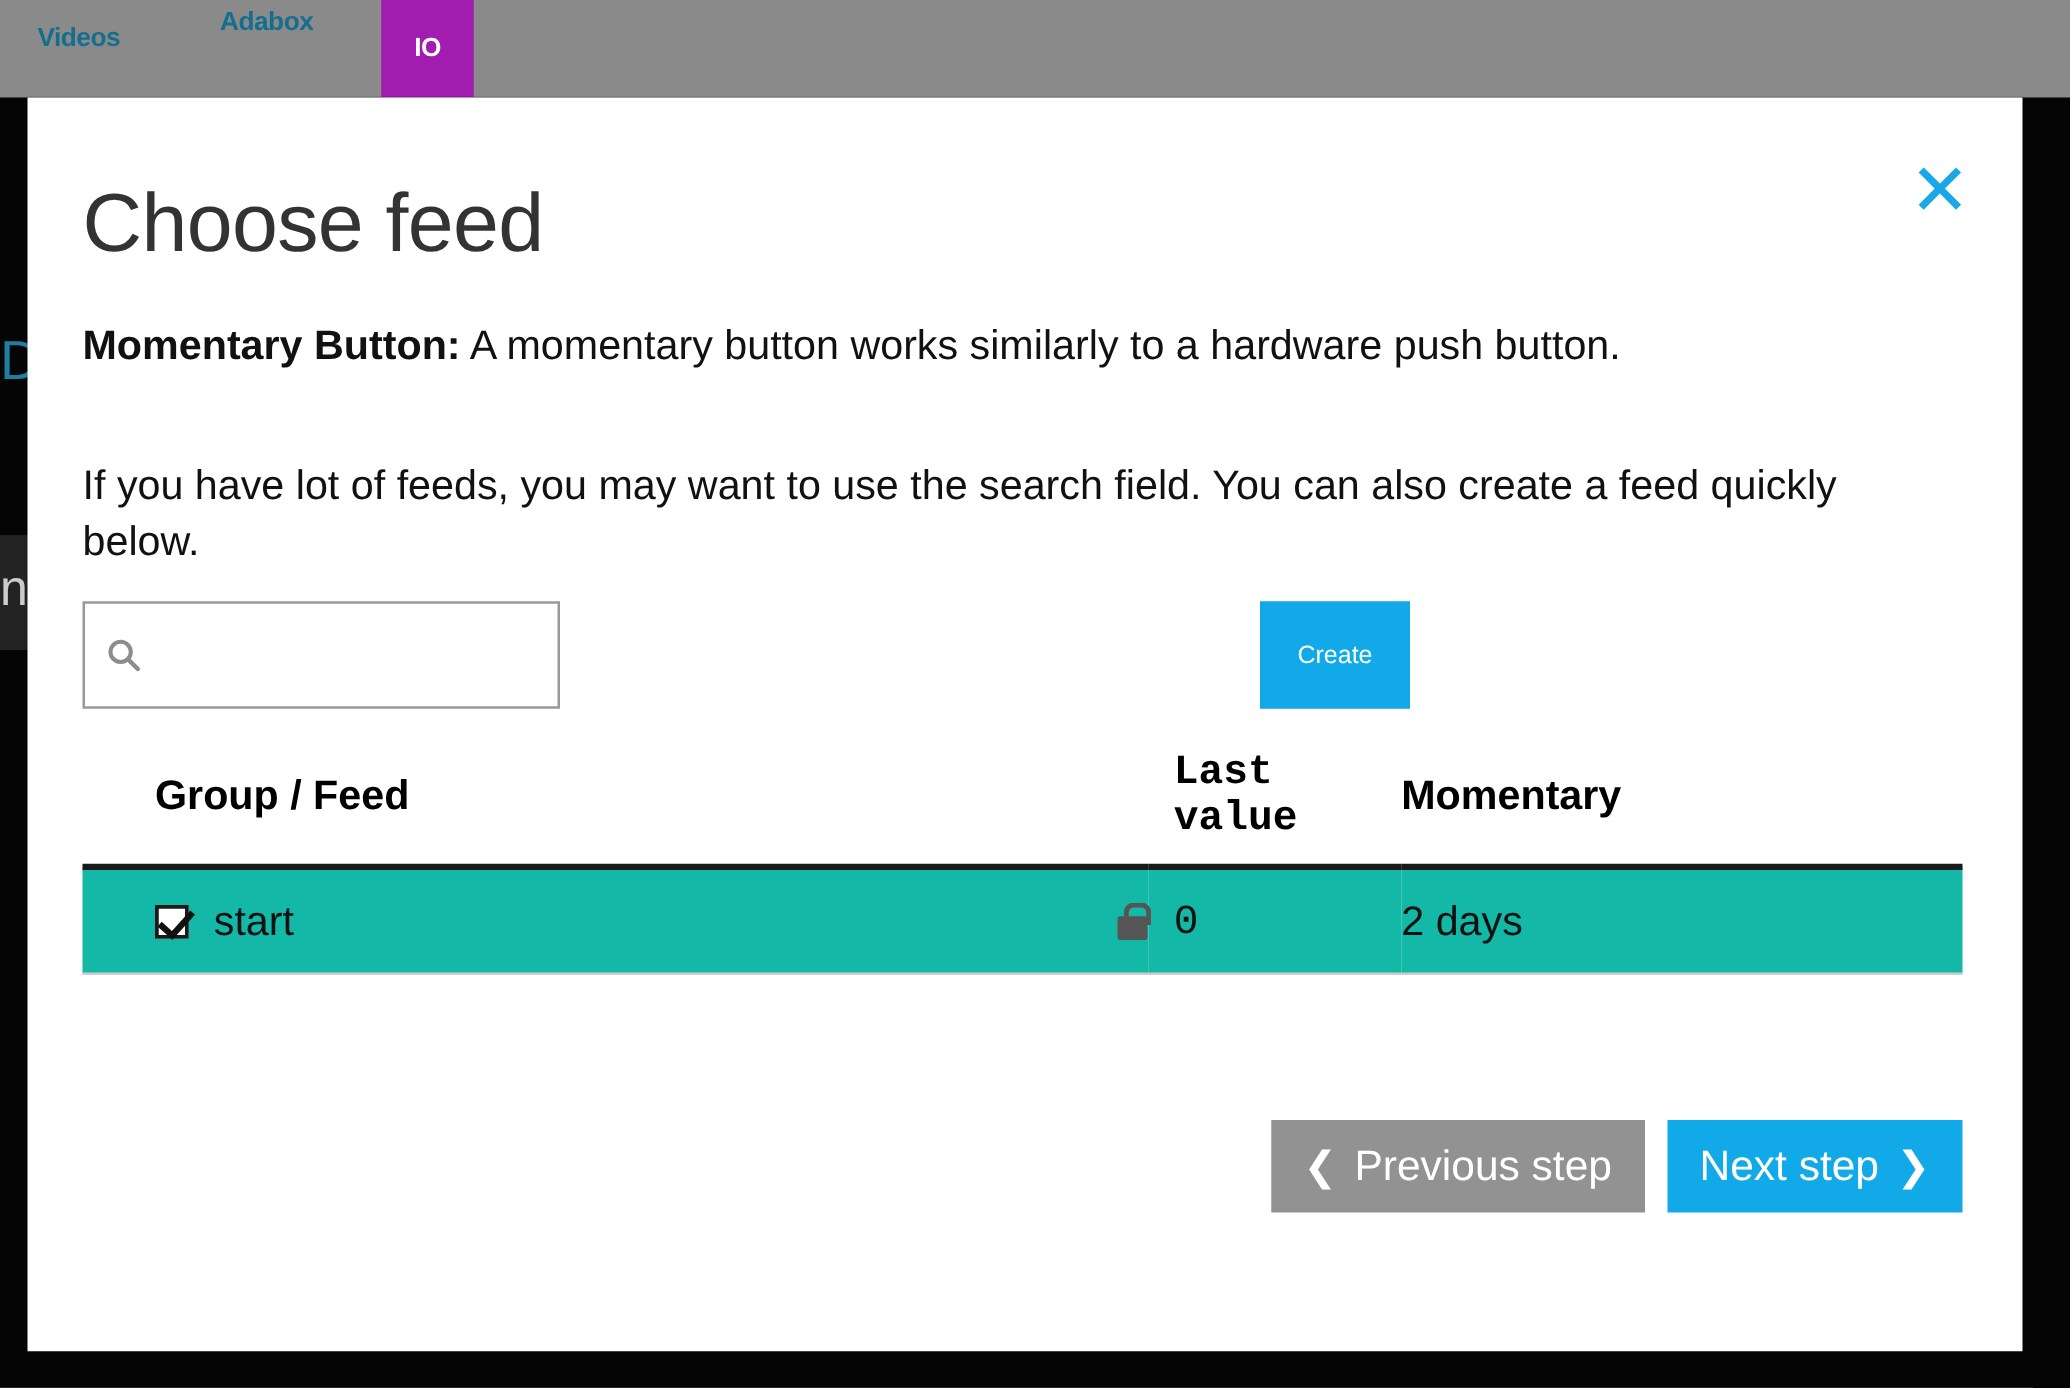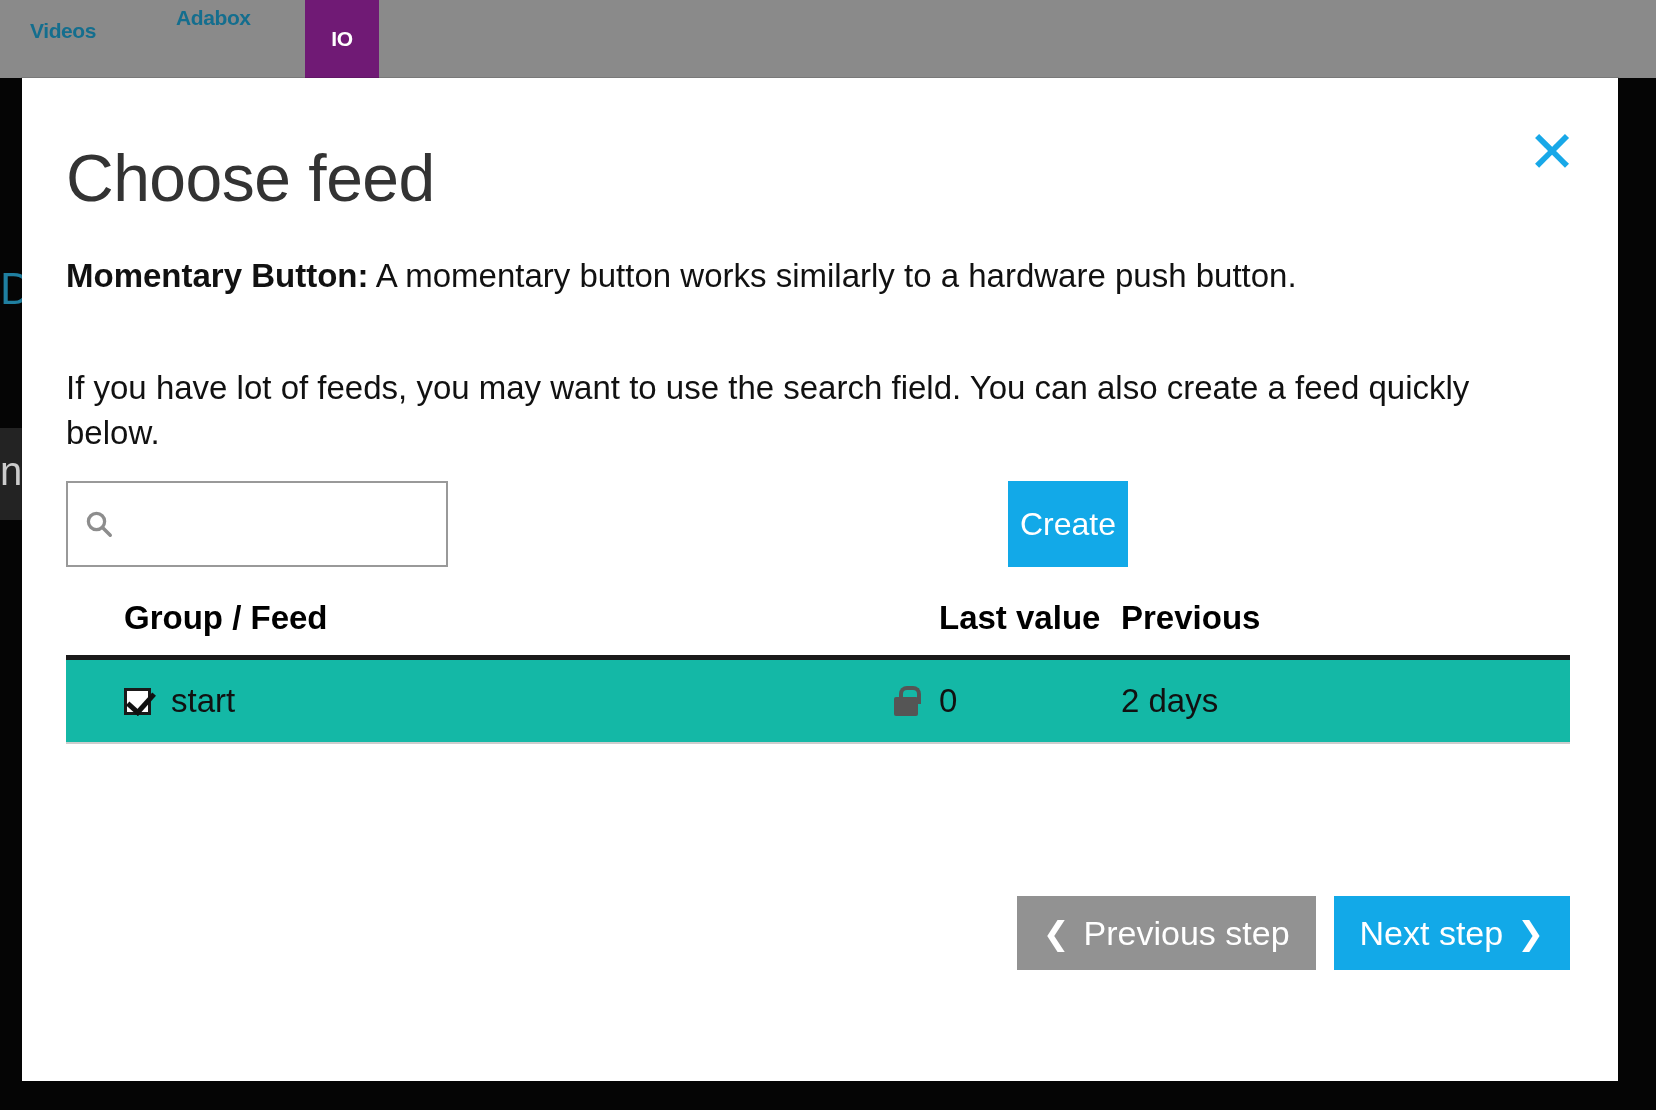"IO" .nav-slot-io { background: #701a75 -> #a21caf }
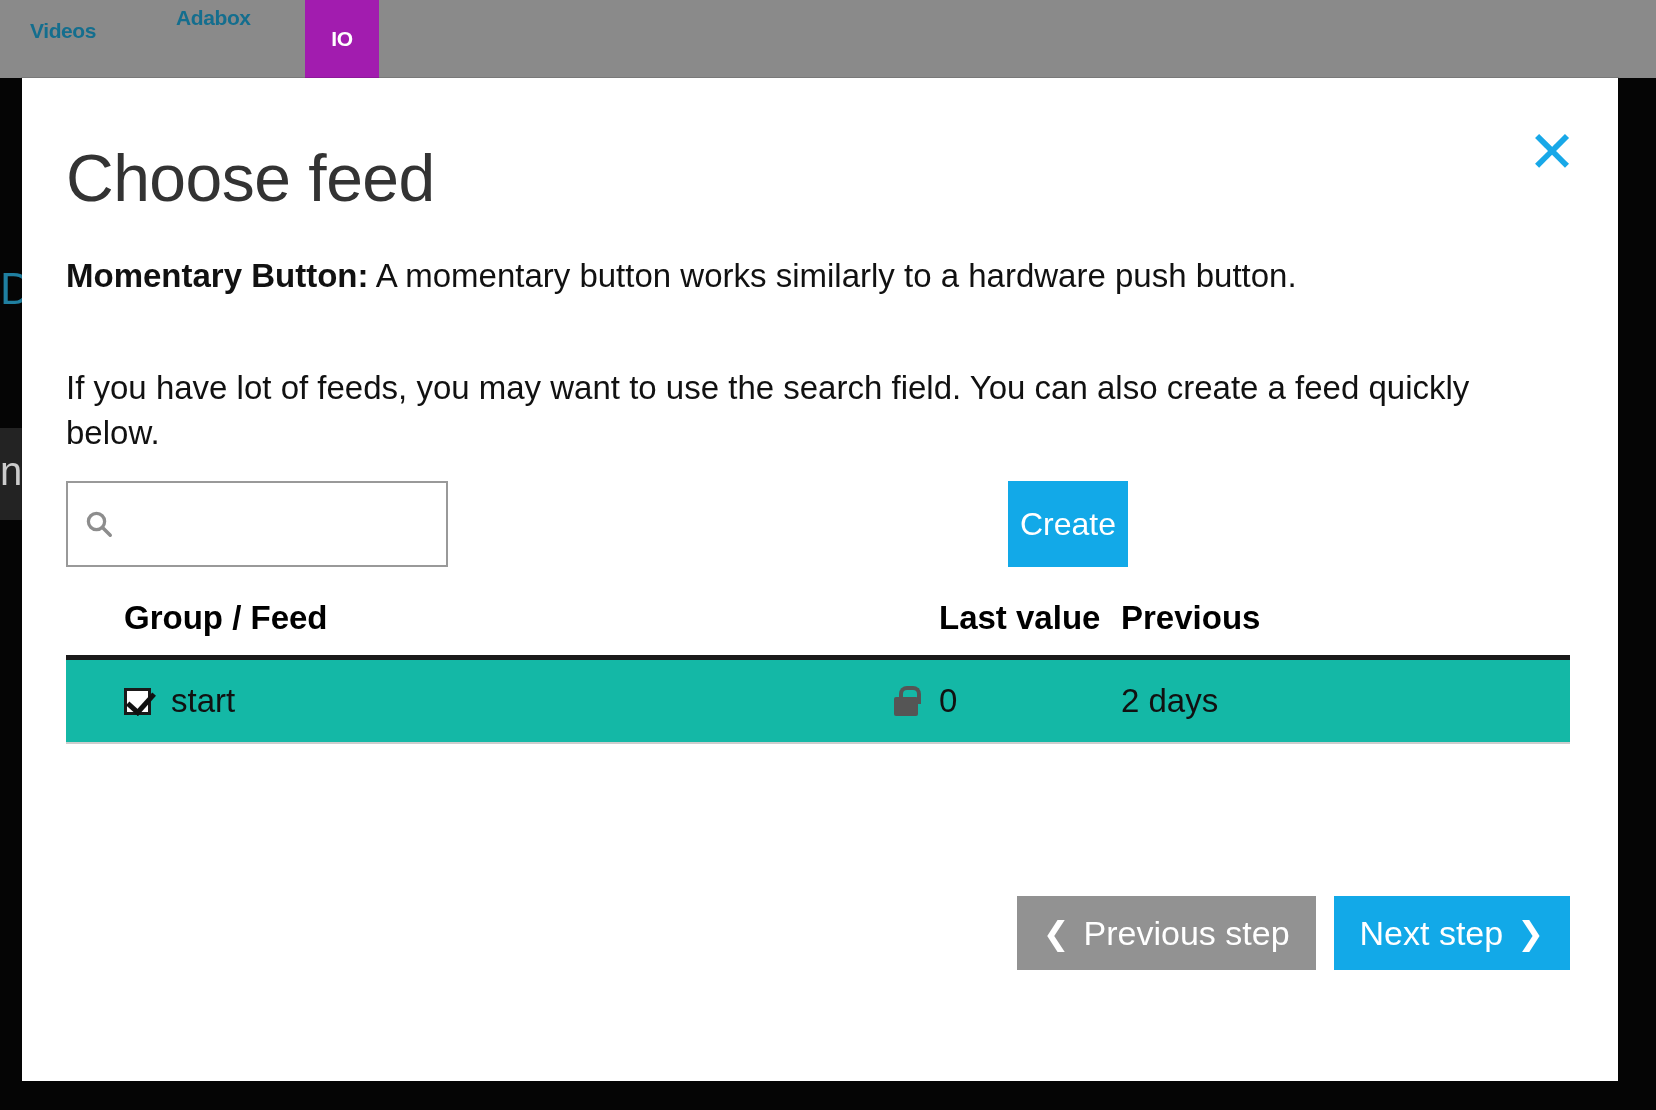"Create" .create-button { font-size: 32px -> 20px }
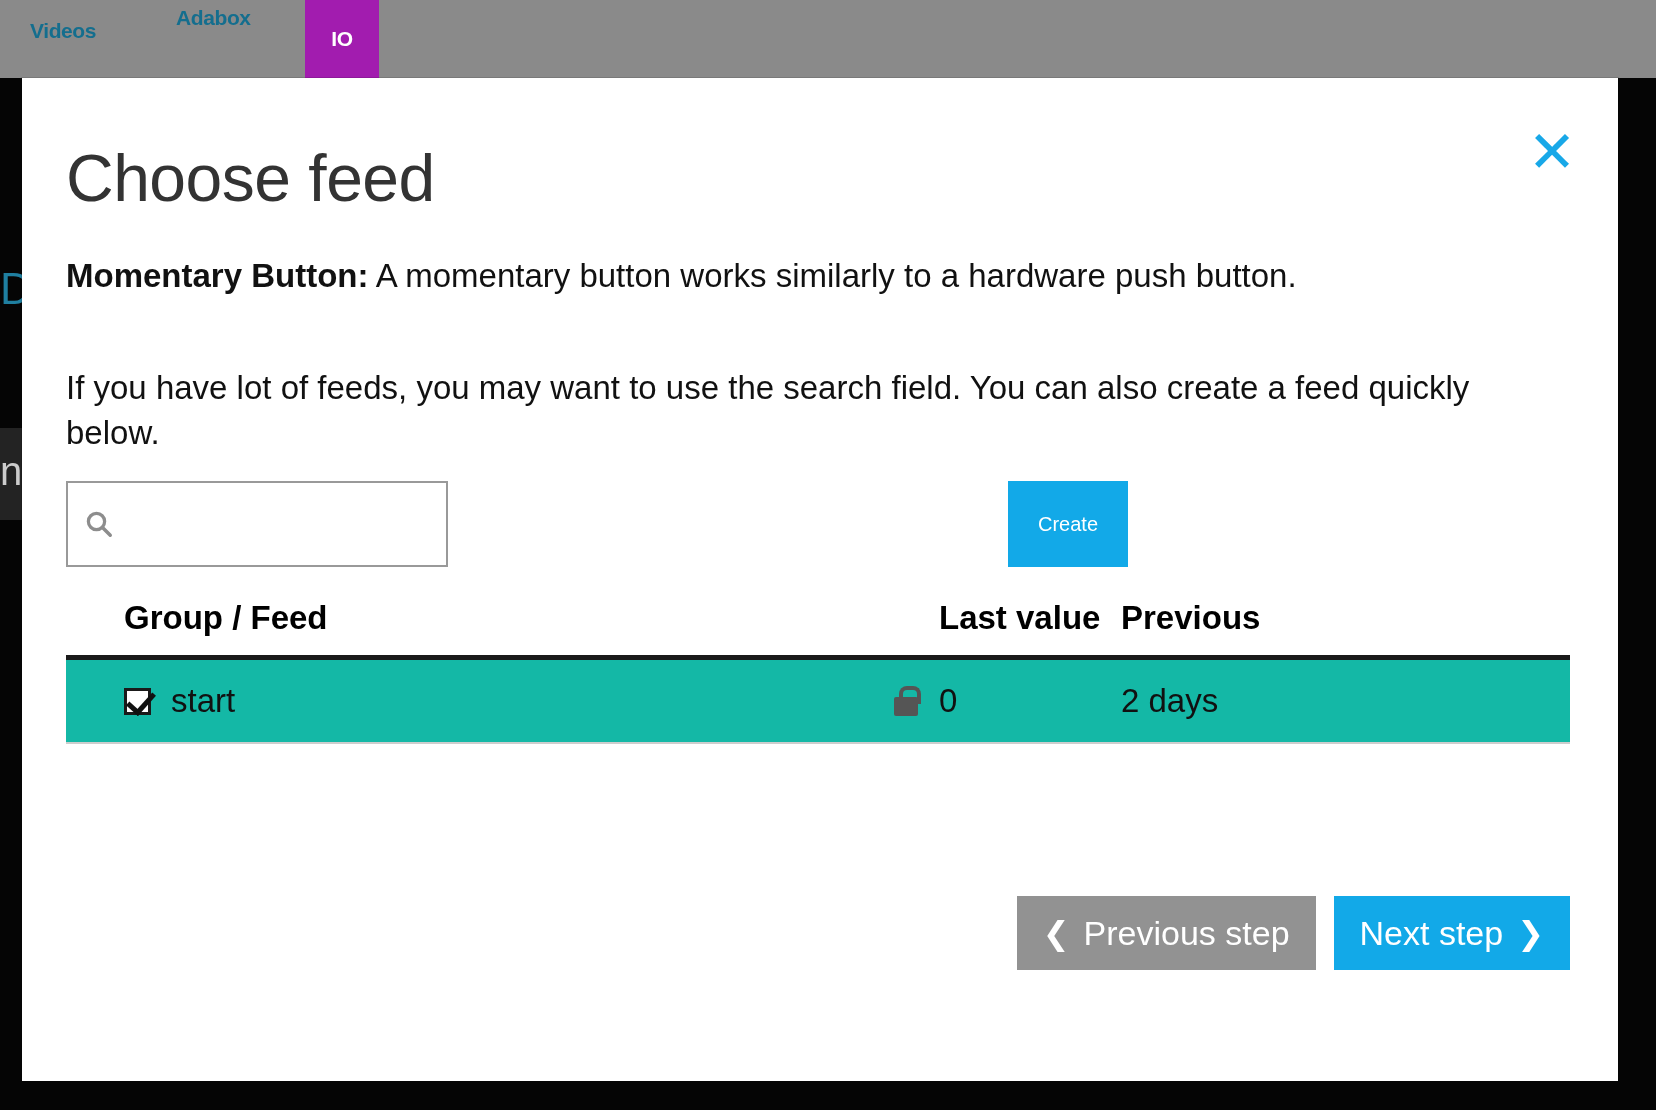"Last value" .col-value { font-family: none -> Liberation Mono, monospace }
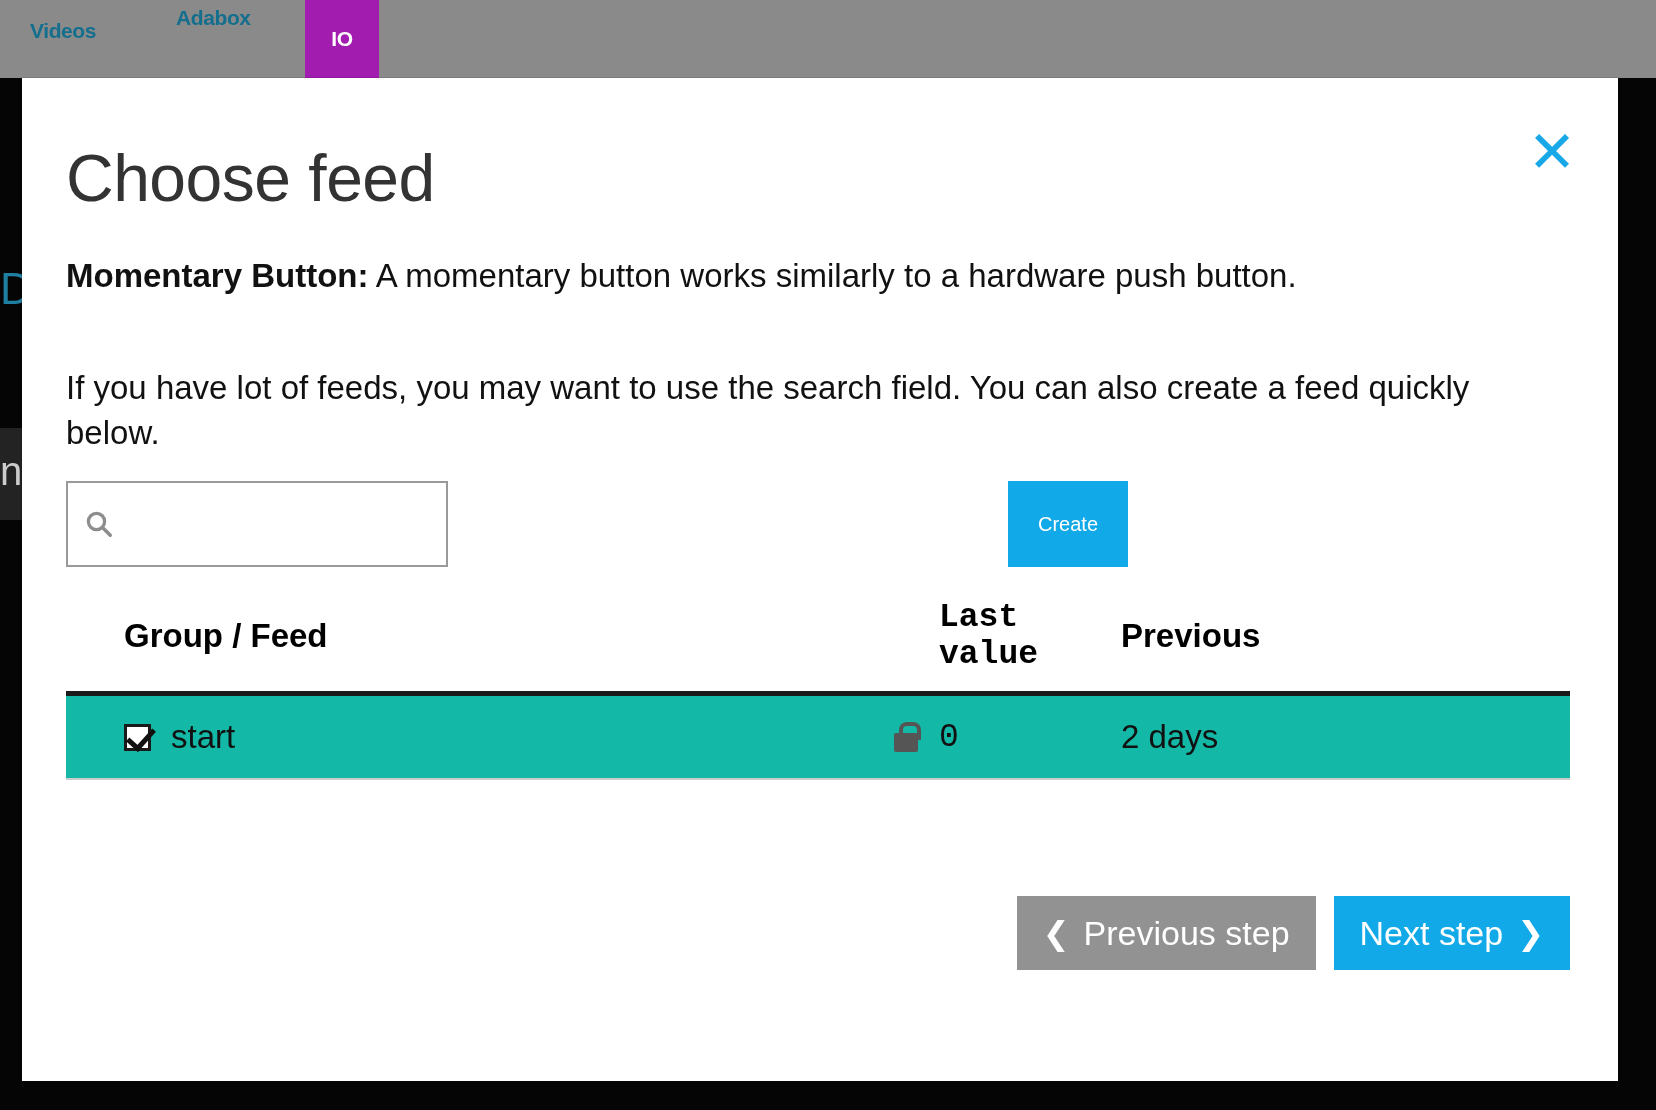"Previous" th.col-rec { text: Previous -> Momentary }
